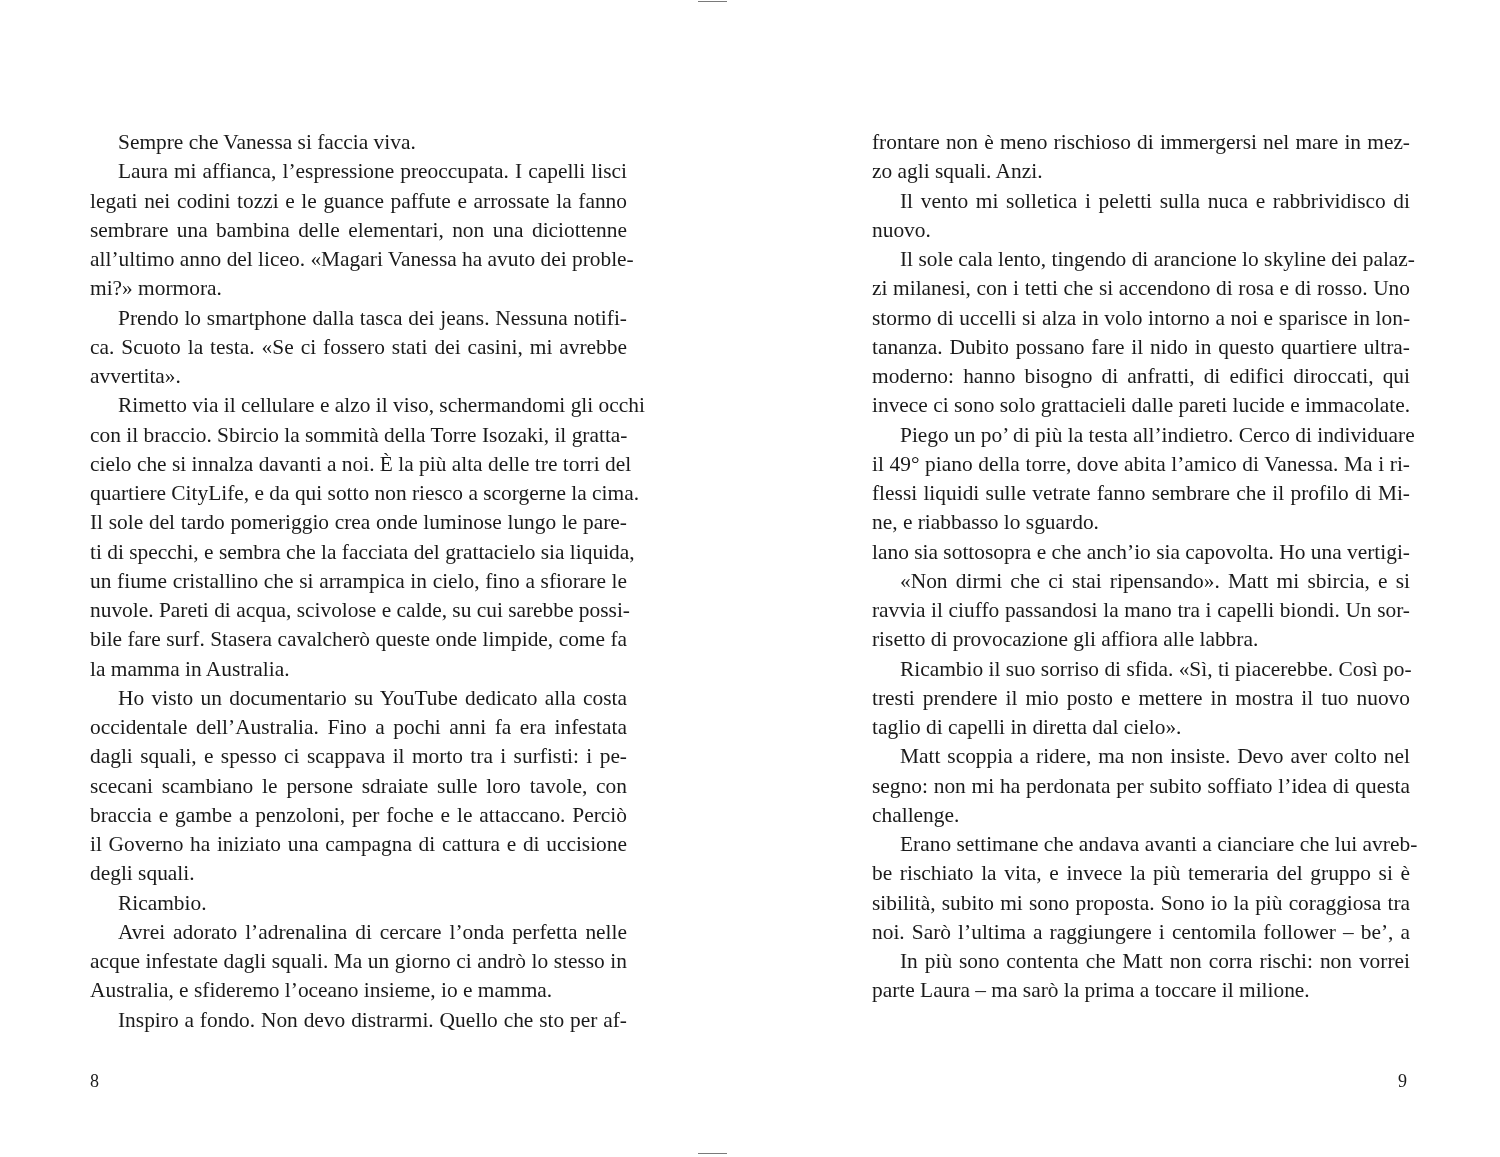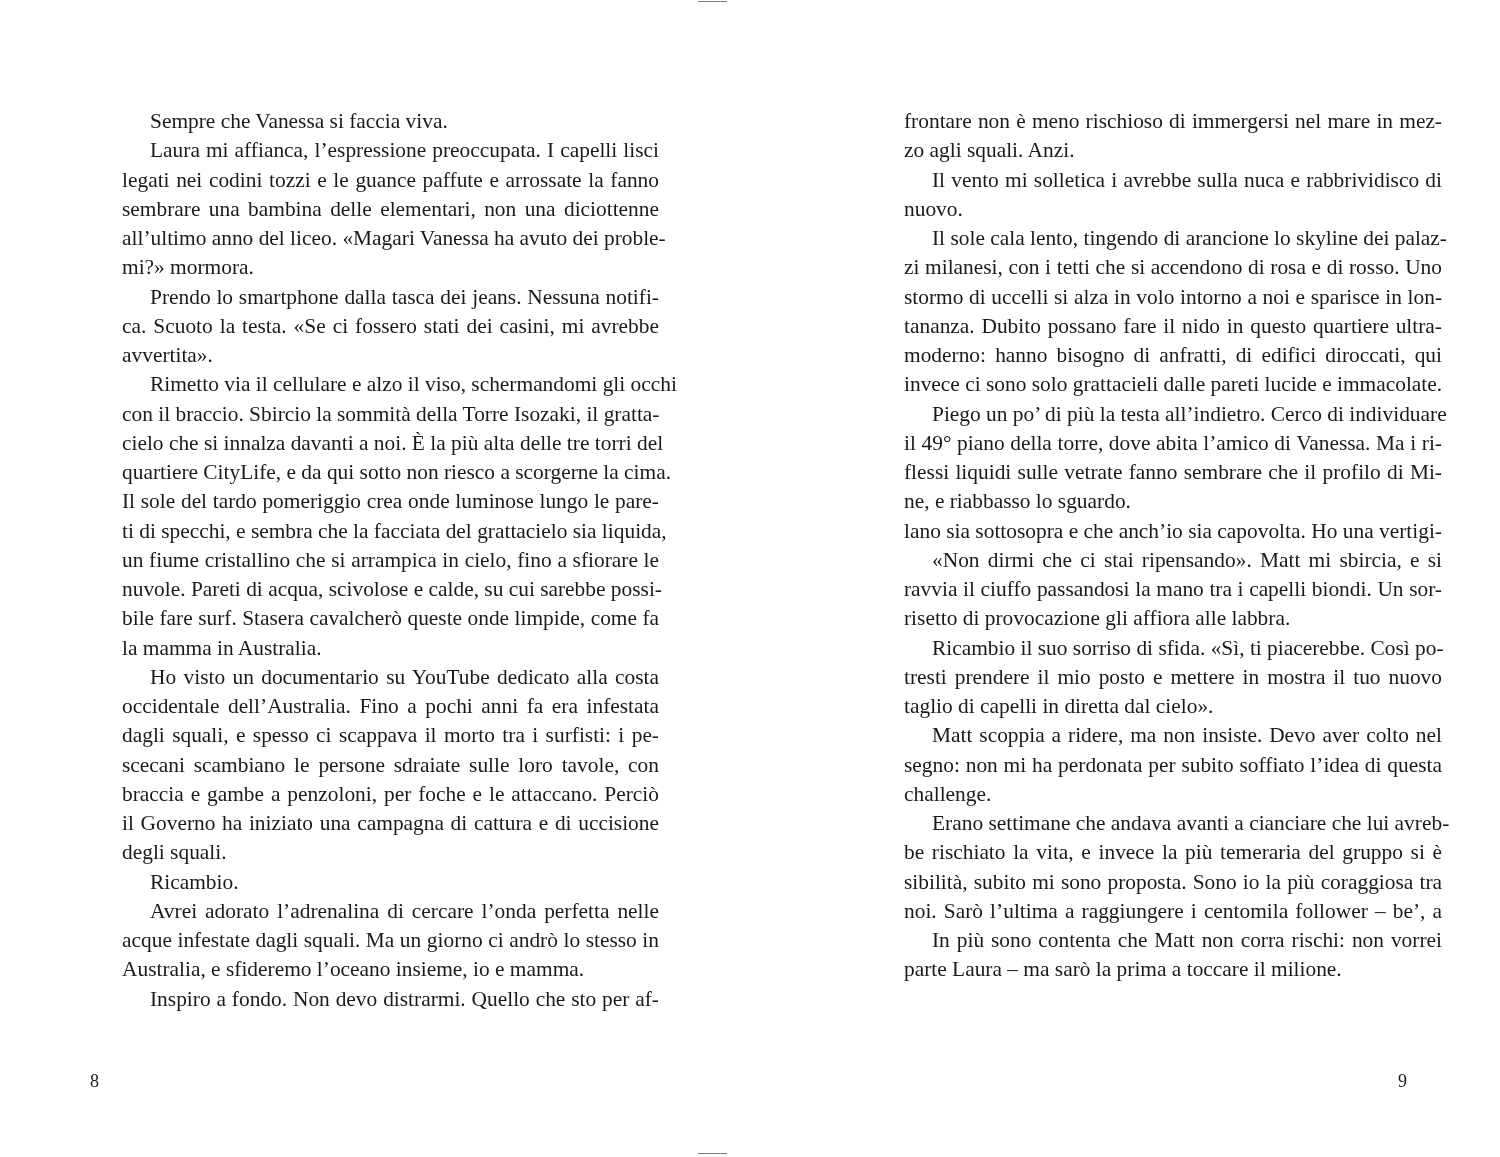"Sempre che Vanessa si faccia" .page { margin-left: 32px -> none; top: 107px -> 128px }
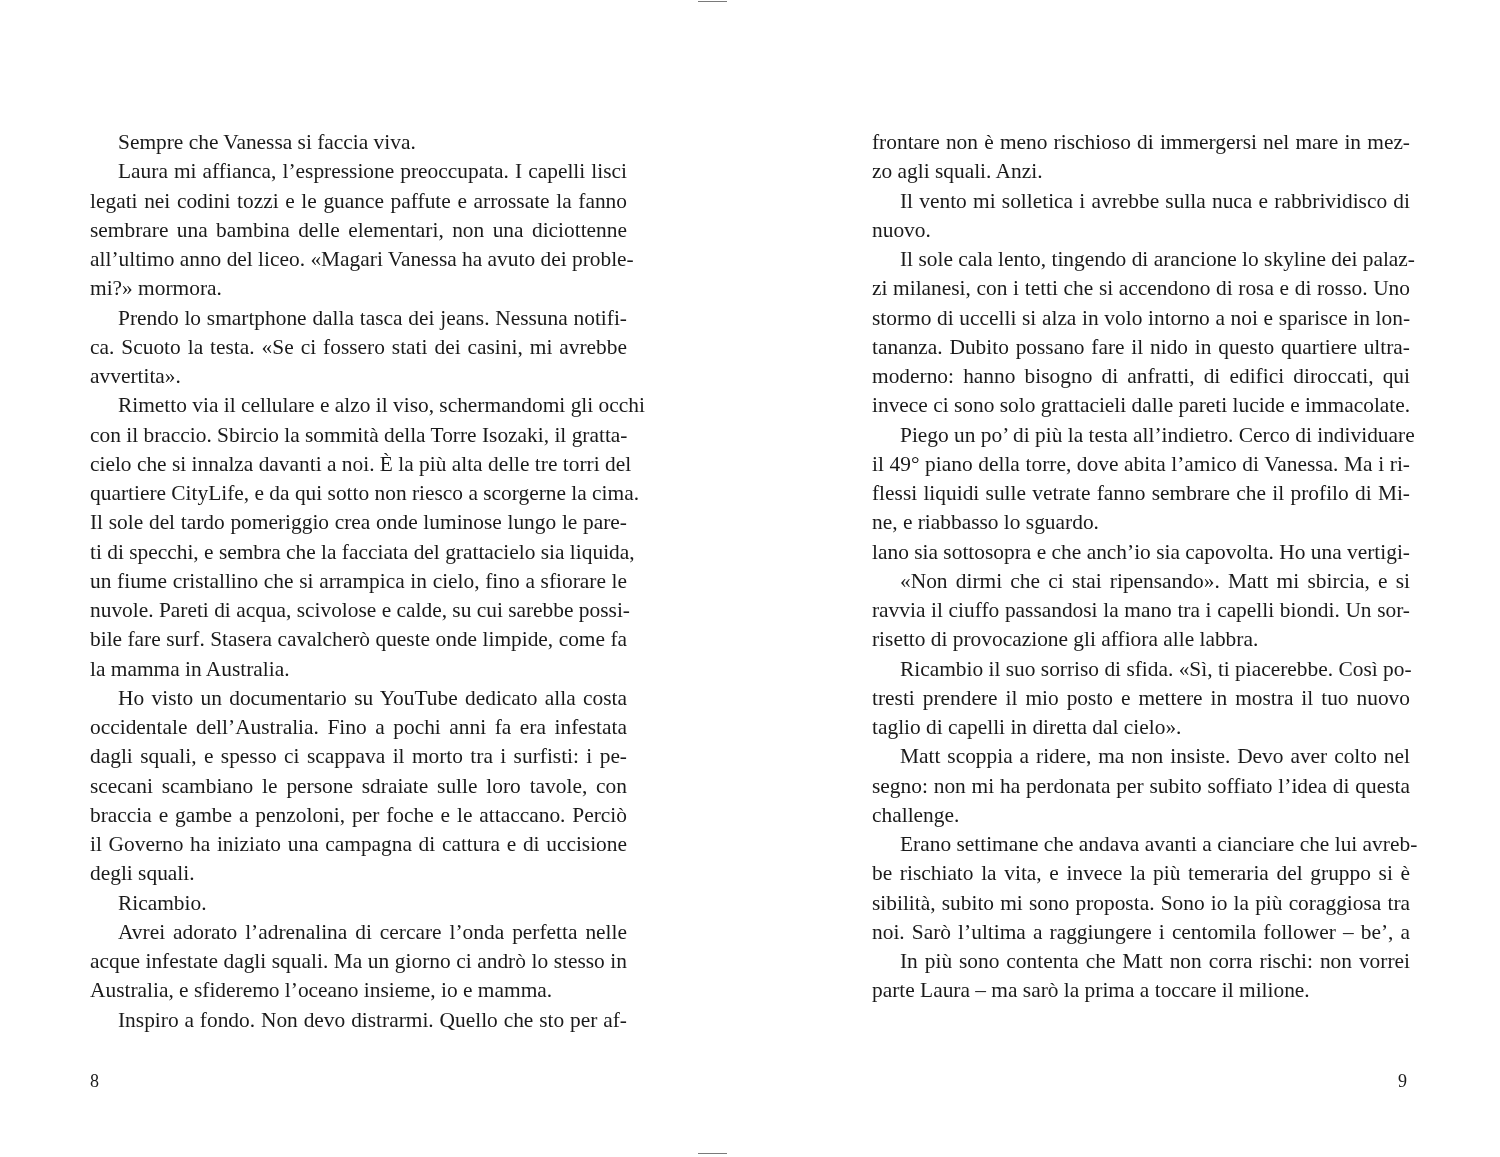"Il vento mi solletica i" span.line { text: avrebbe -> peletti }
